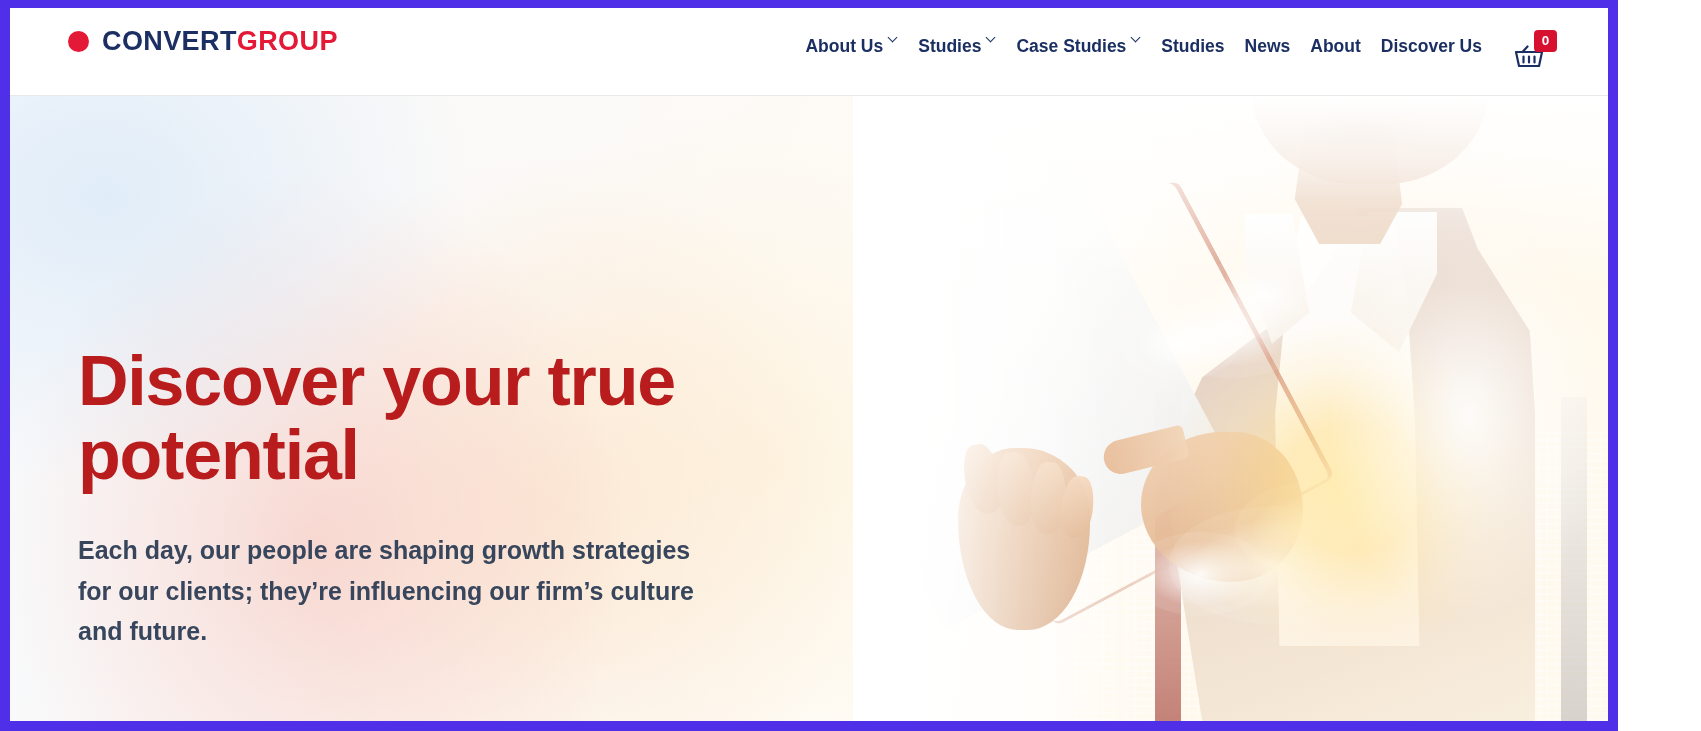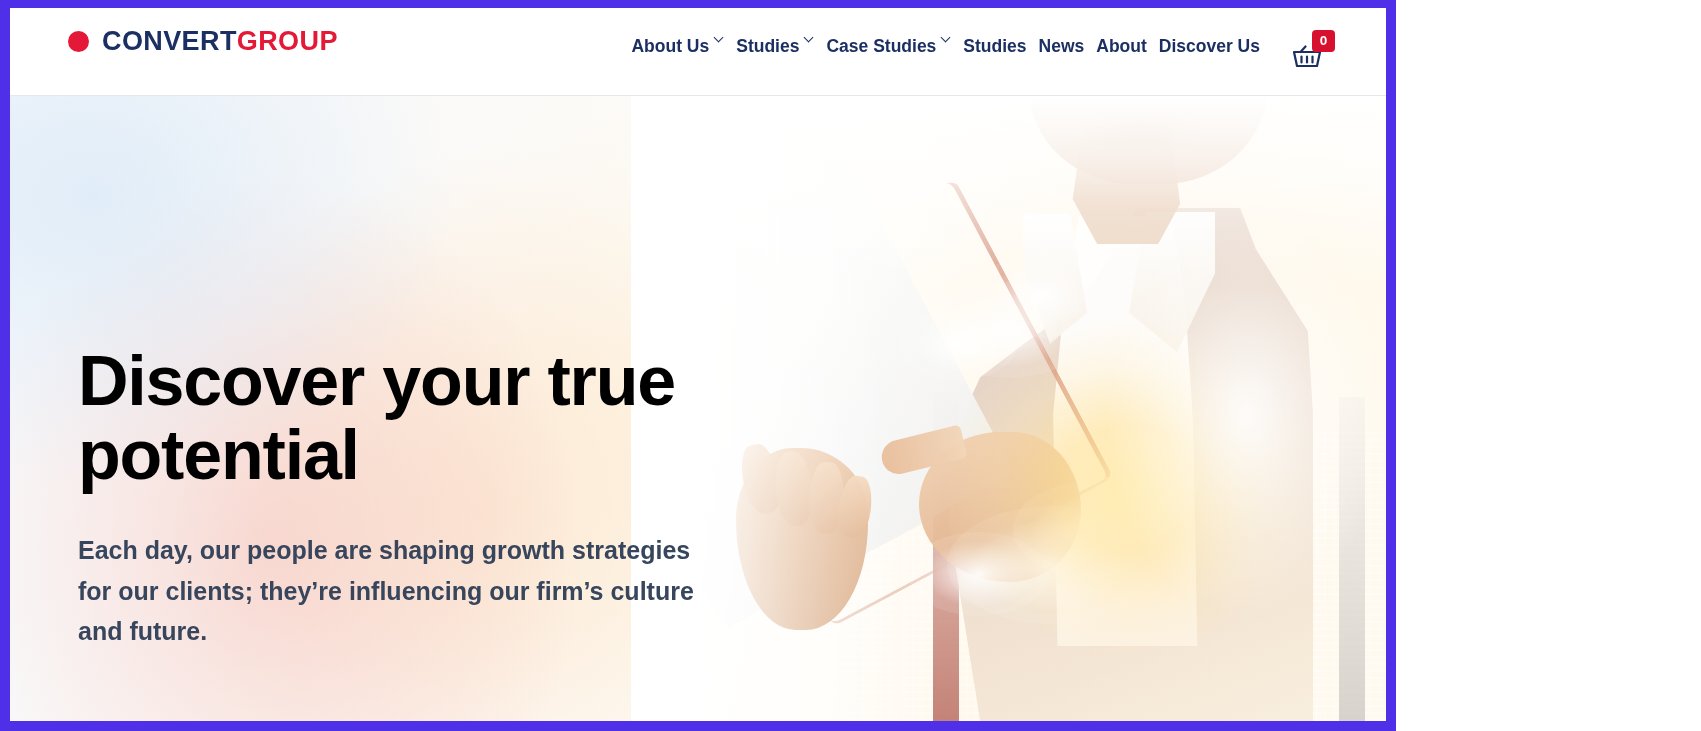"CONVERTGROUP" #page-frame { width: 1396px -> 1618px }
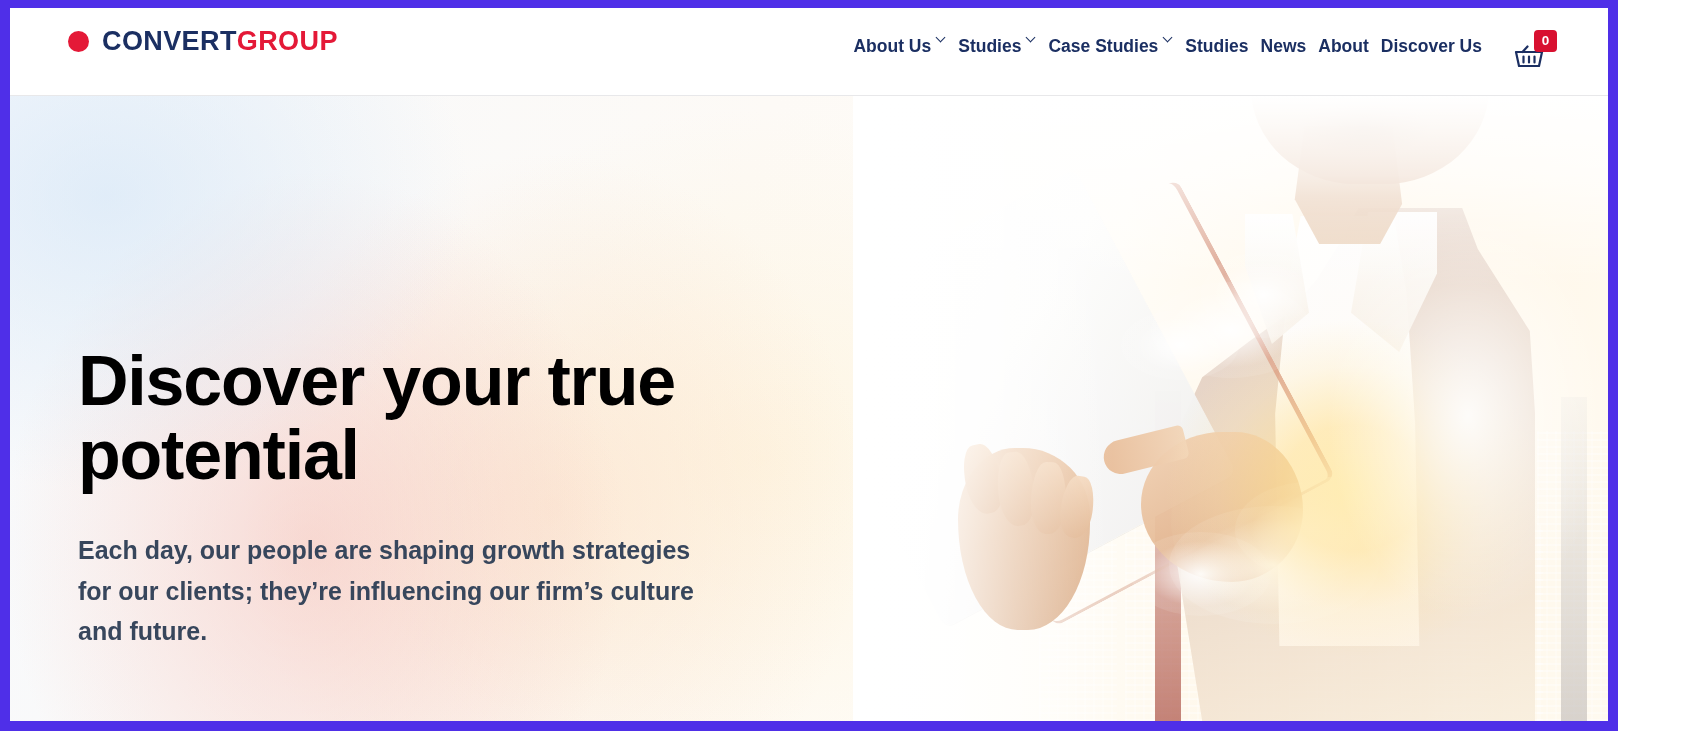"About Us" #primary-nav { gap: 12px -> 20px }
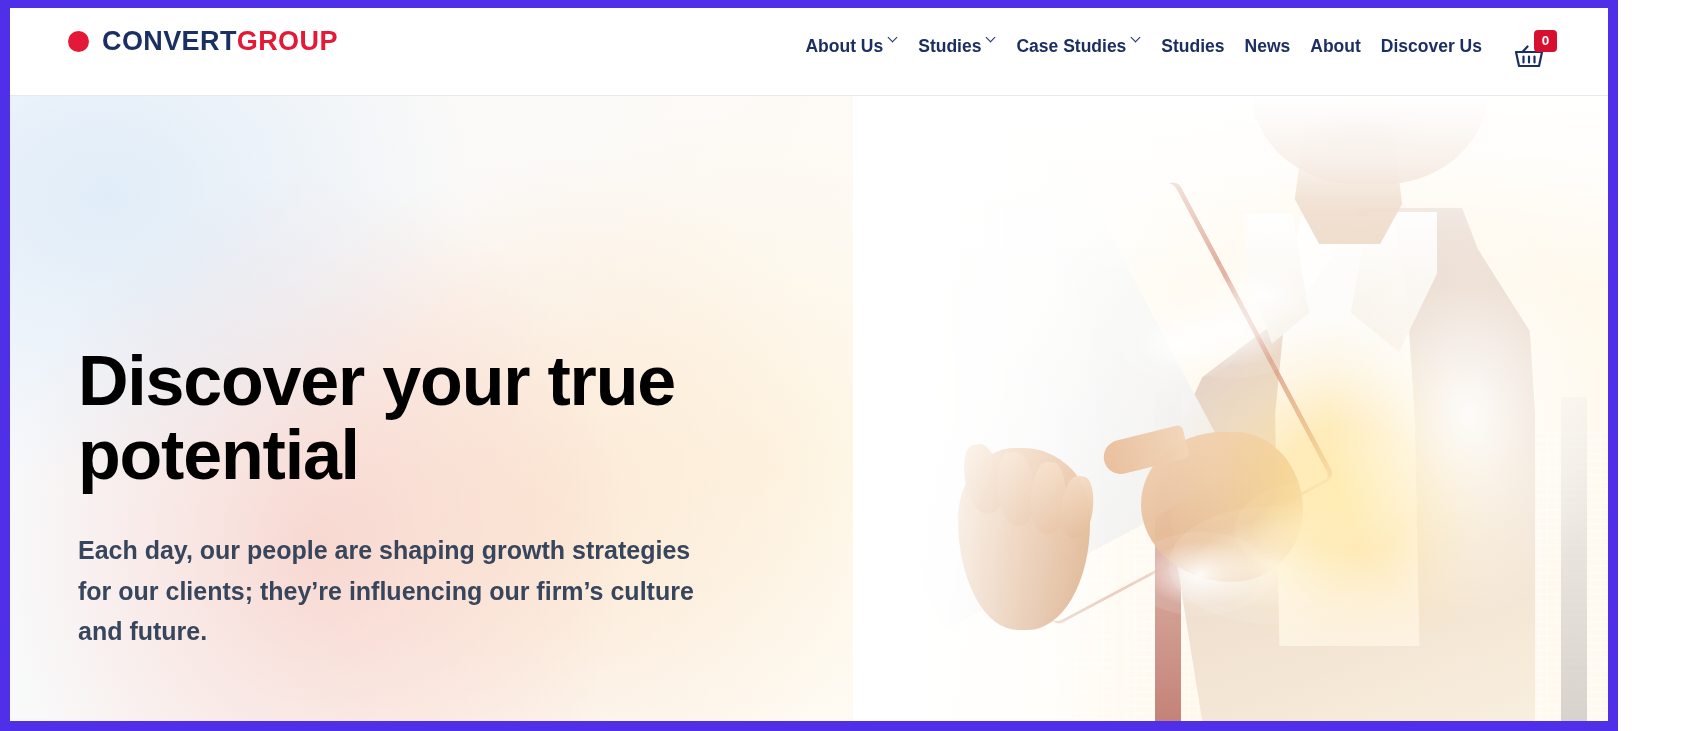"Discover your true potential" #hero-title { color: #000000 -> #b91c1c }
